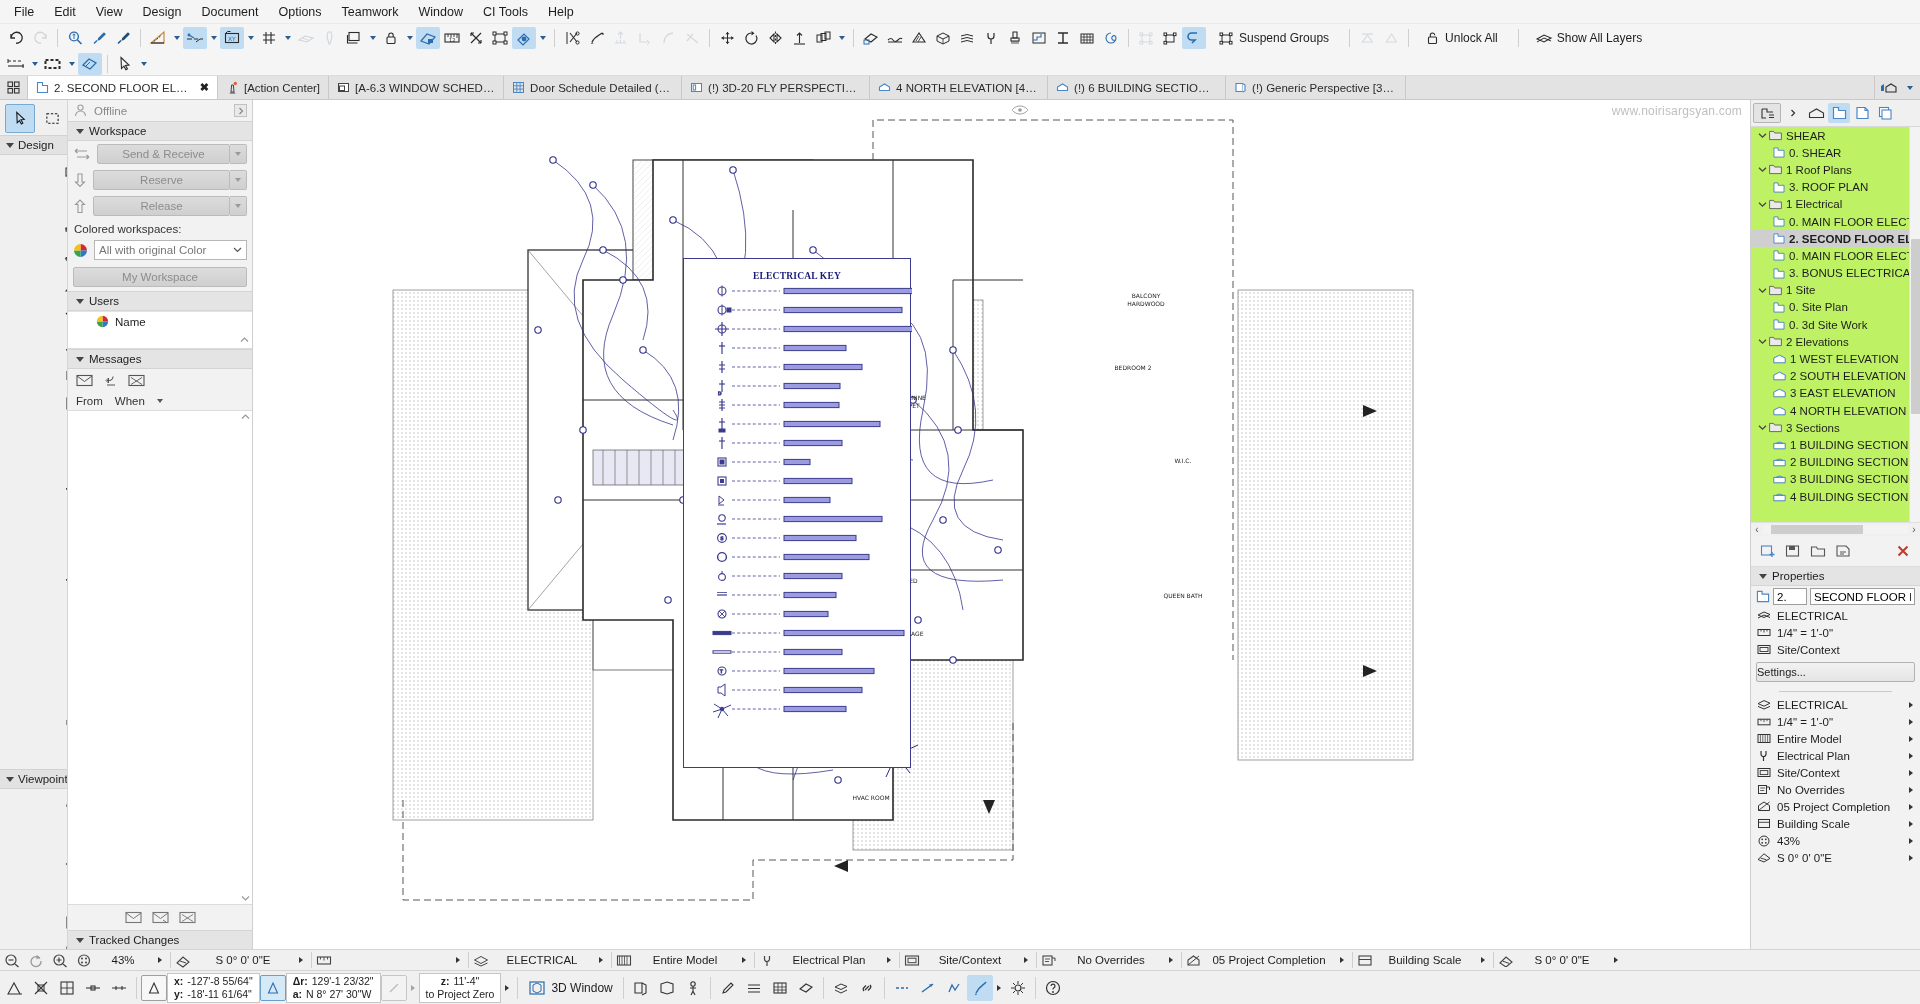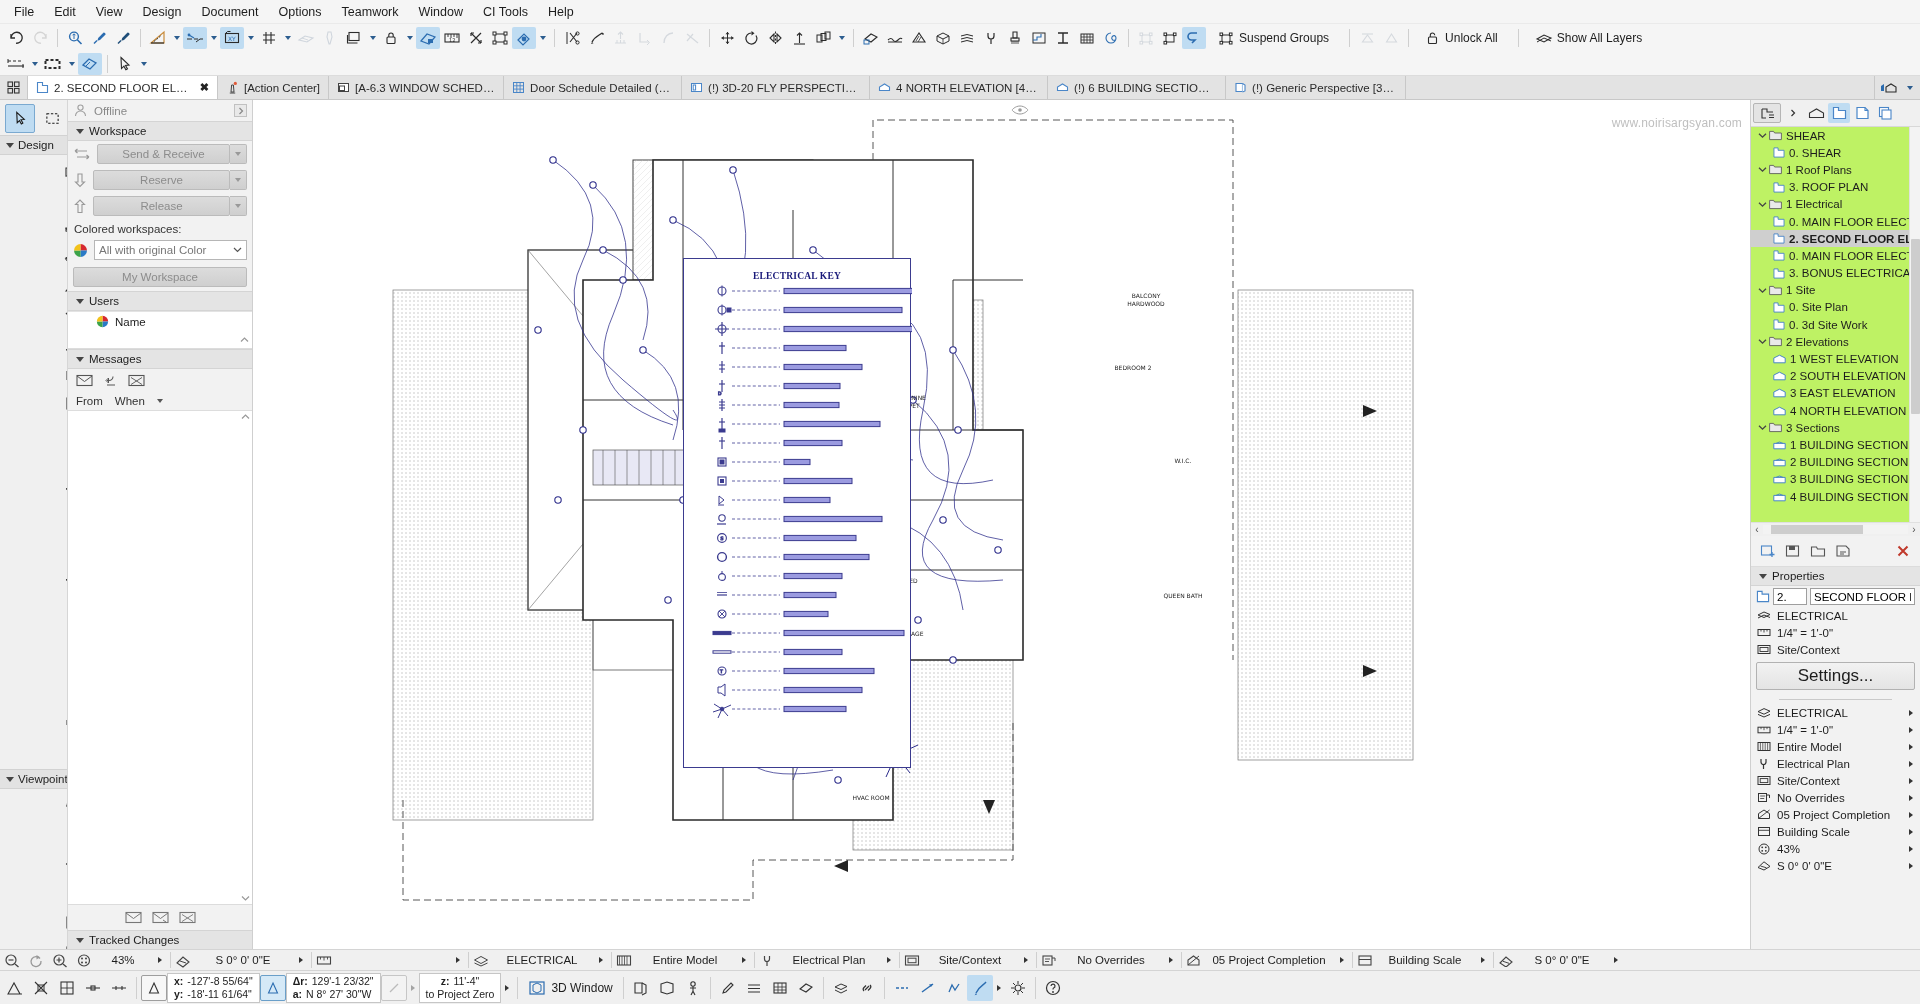"www.noirisargsyan.com" .watermark { top: 16px -> 4px }
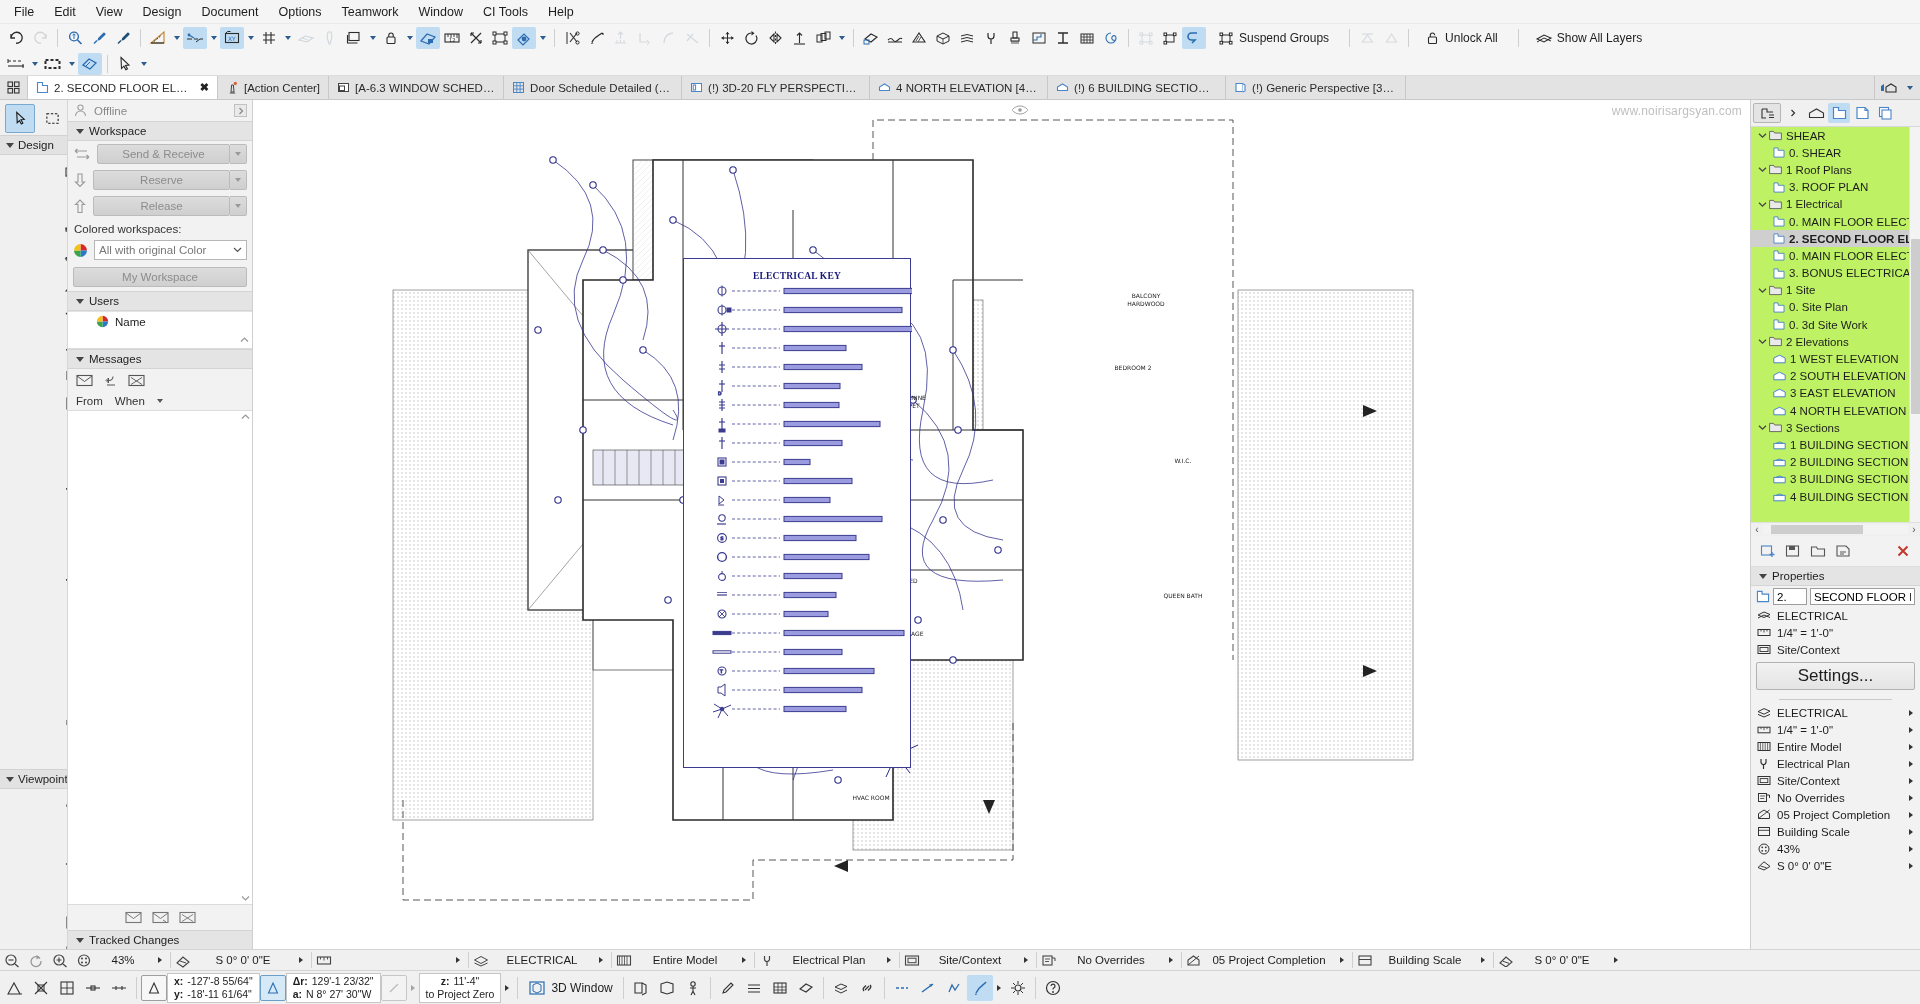"Settings..." .settings-btn { font-size: 17px -> 11px; text-align: center -> left }
